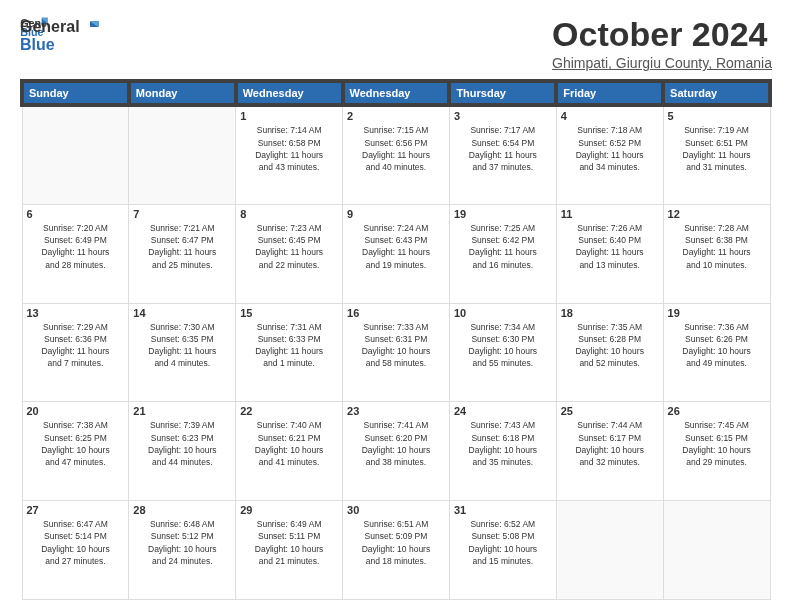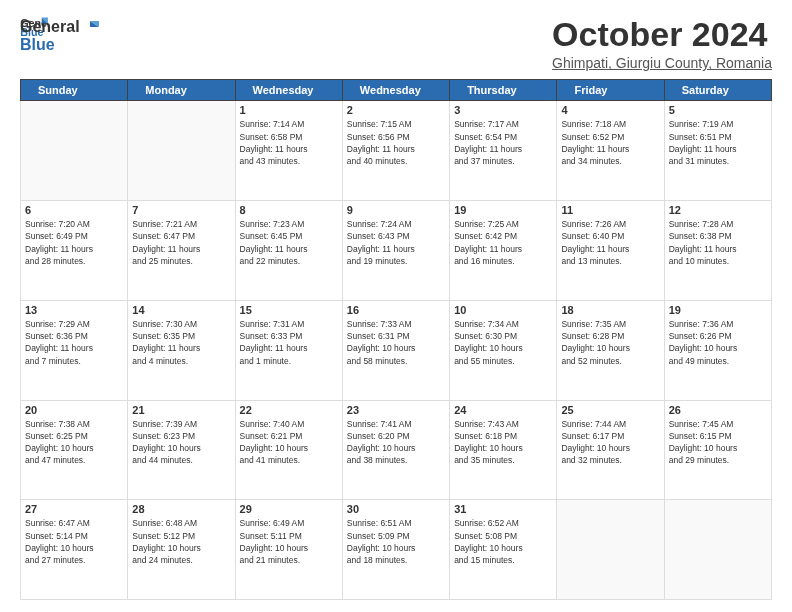"Sunday" .calendar th { border: 1px solid #404040 -> 4px solid #404040; padding: 4px 17px -> 4px 5px }
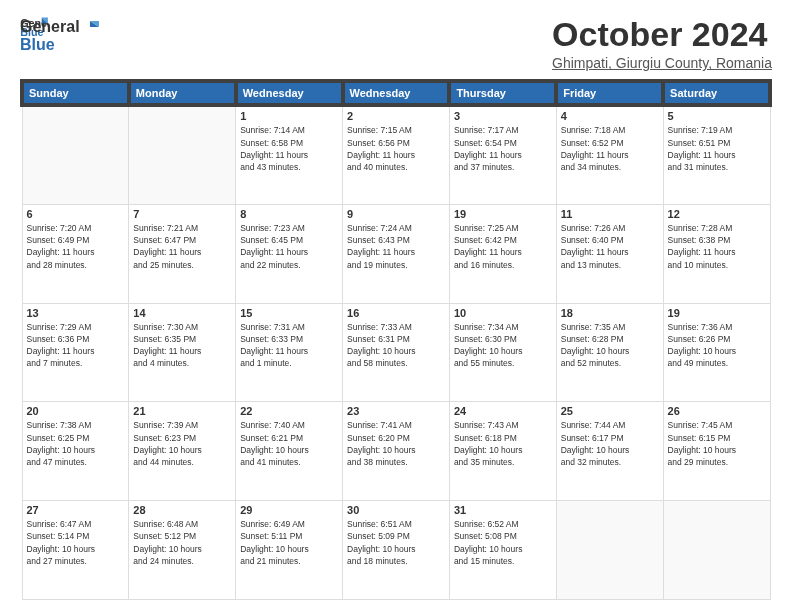"Sunrise: 7:14 AM" .day-info { text-align: none -> center }
